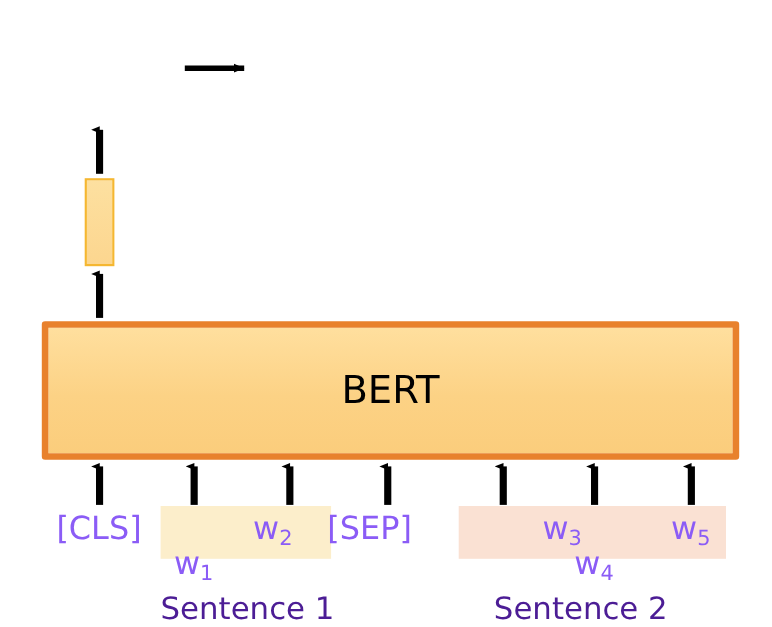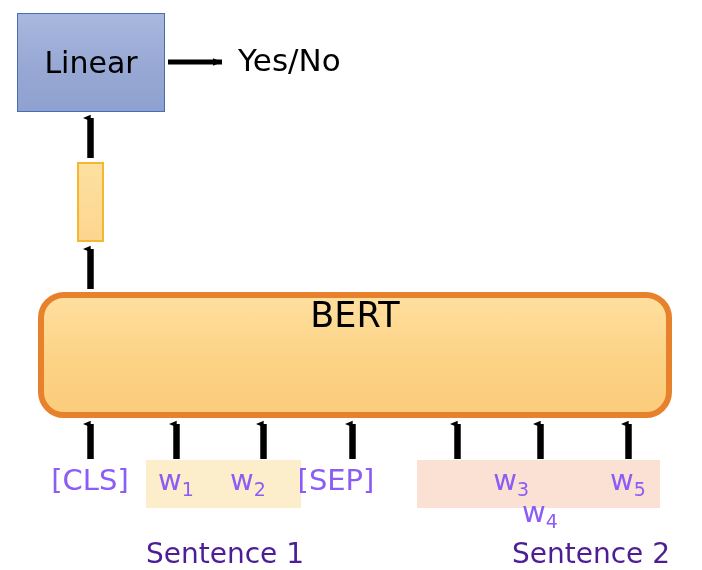"Linear" div.linear-box { html: <div> <span>Linear</span> </div> -> none }
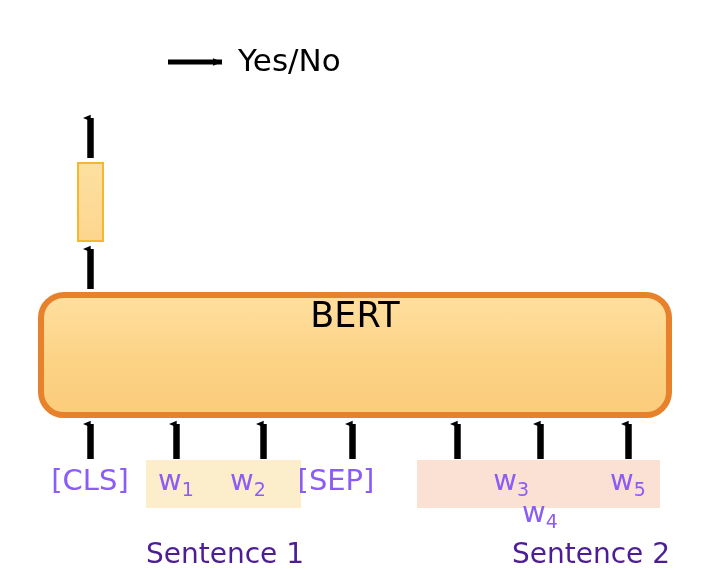"Yes/No" div.yesno-label { html: <div>Yes/No</div> -> none }
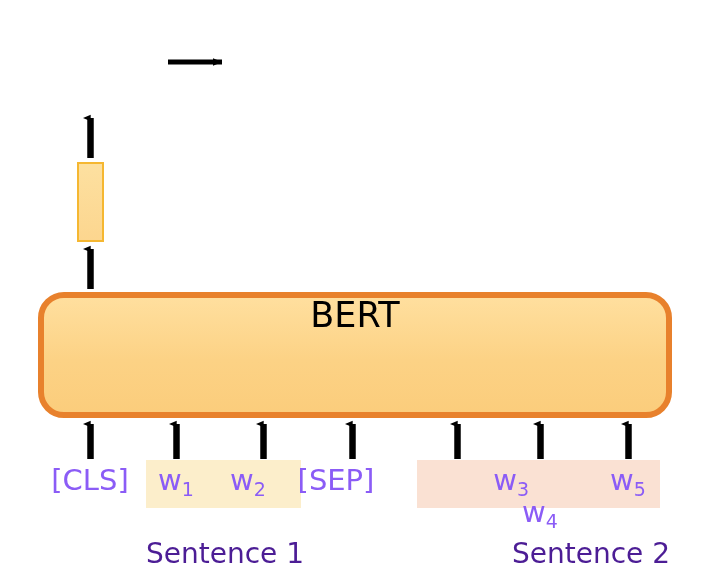"BERT" .bert-box { align-items: none -> center; border-radius: 26px -> 3px }
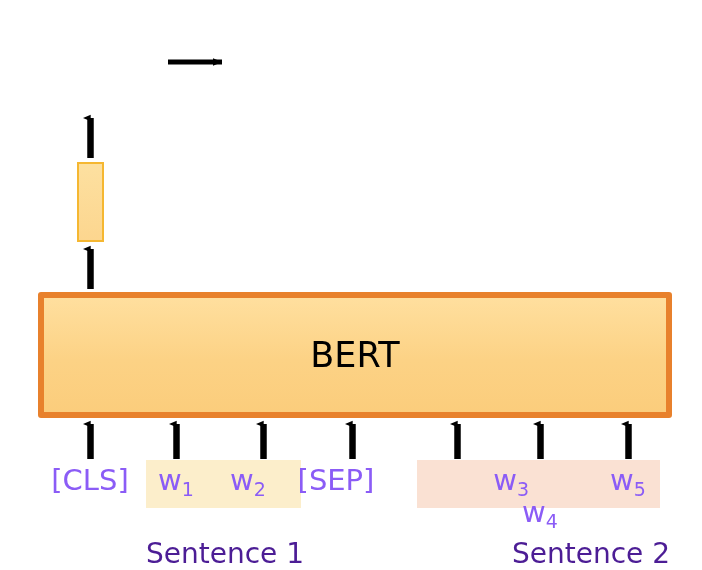"w1" div.token { margin-top: none -> 32px }
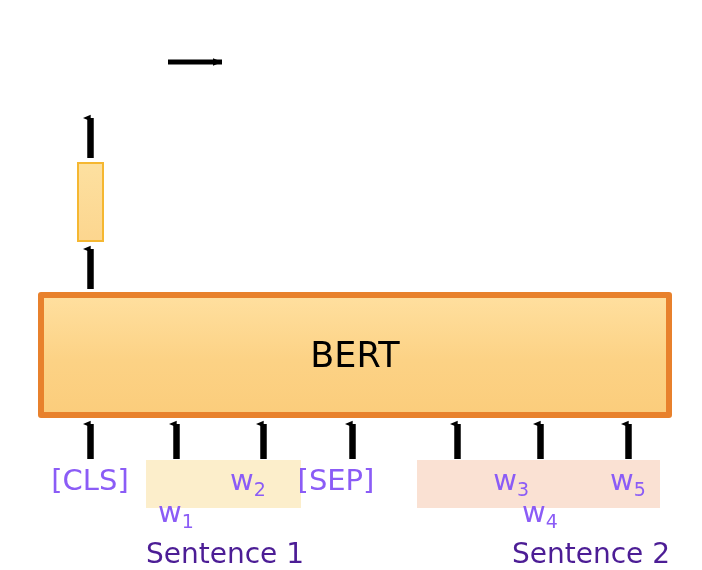"Sentence 2" div.sent-caption { left: 410px -> 398px; text-align: right -> none }
